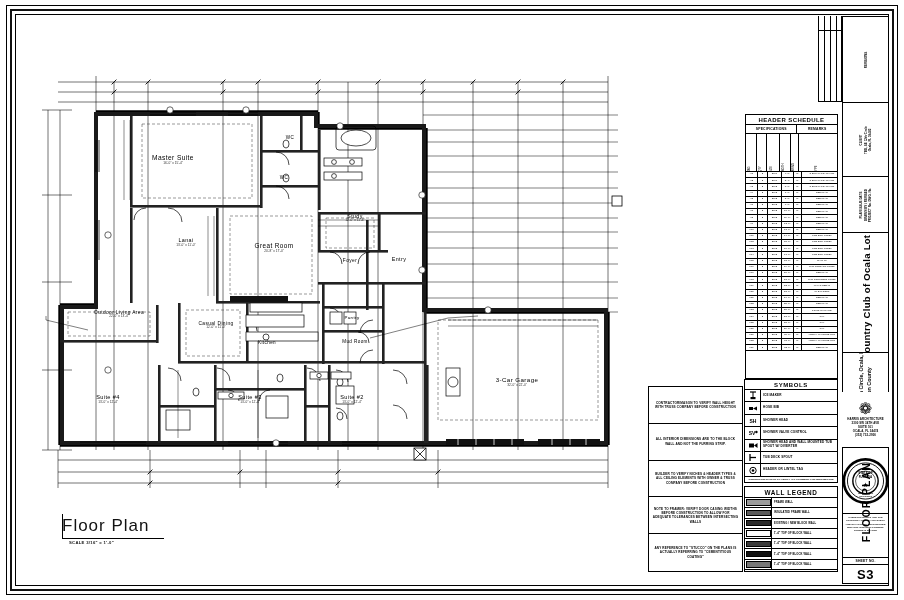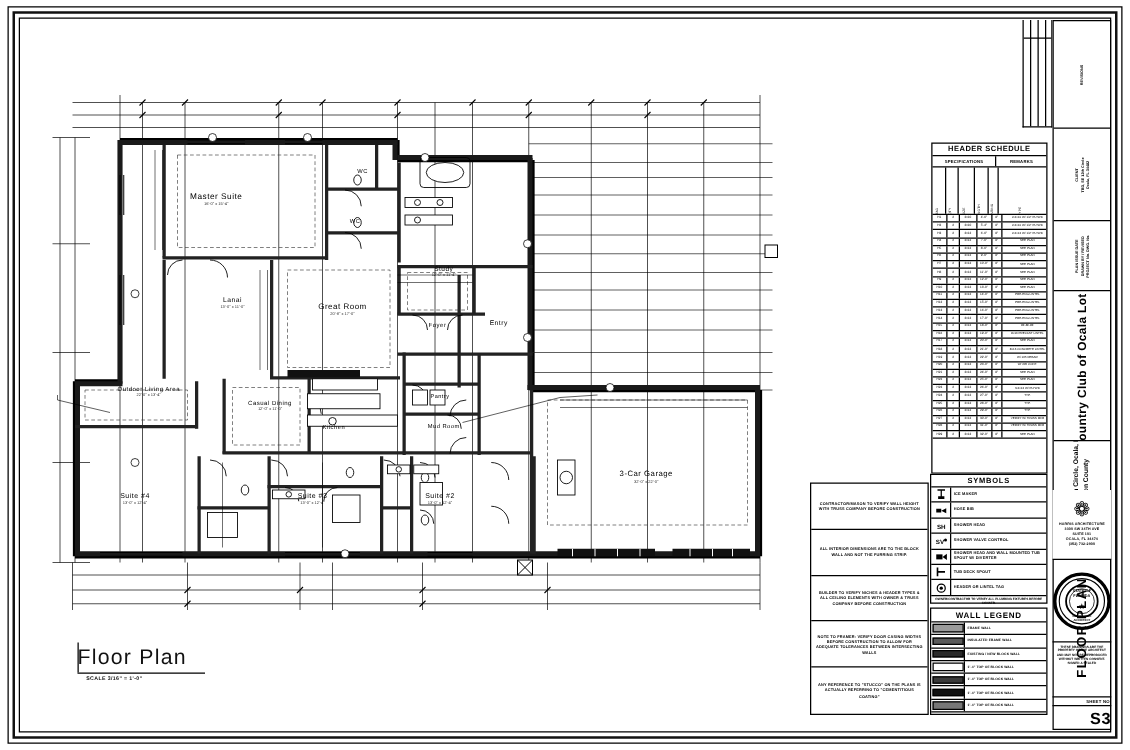"S3" #sheetno-box { text-align: right -> center }
